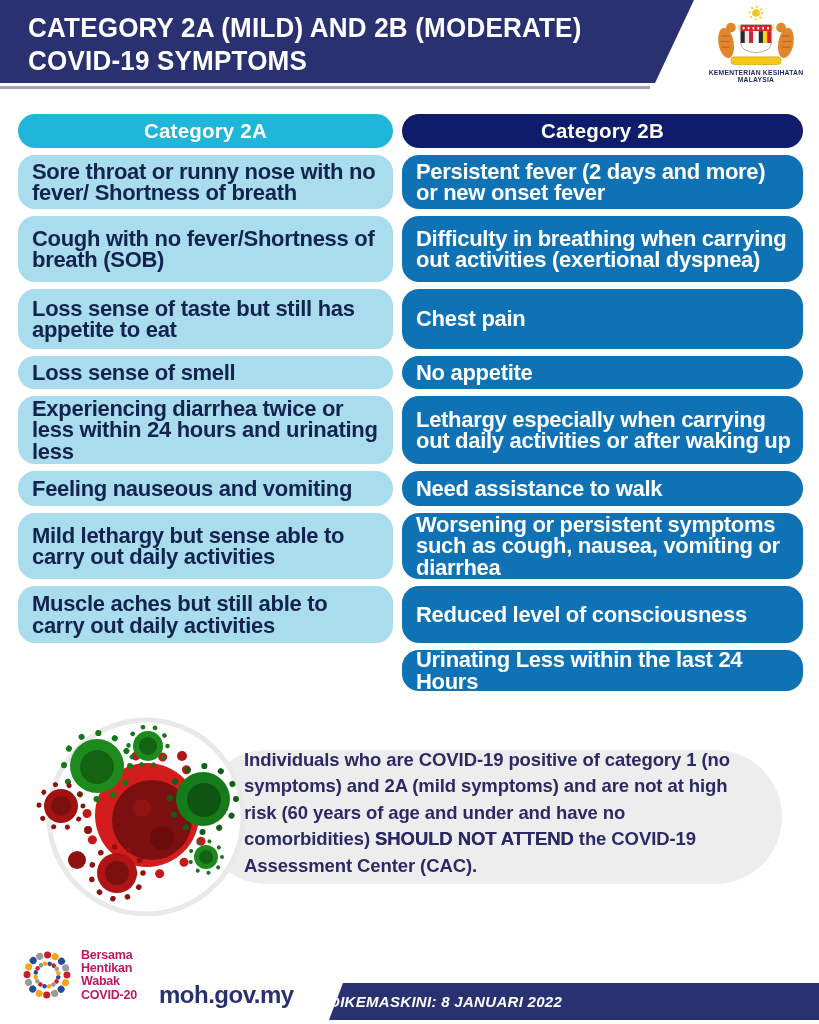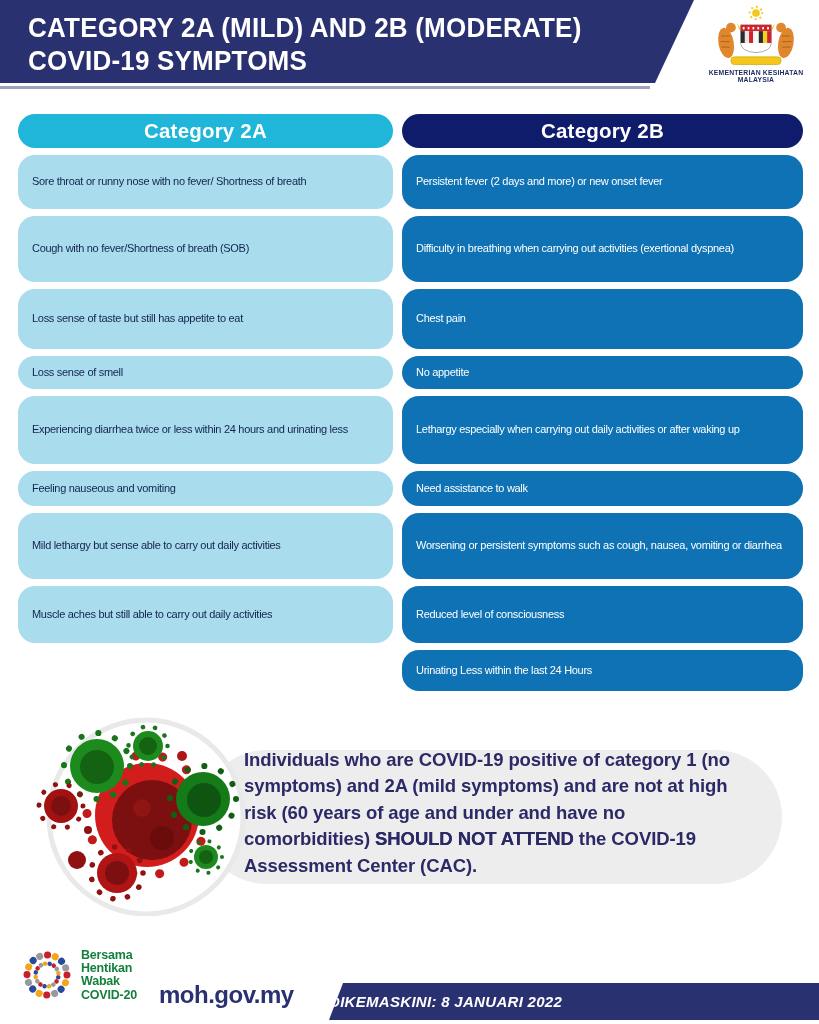"Sore throat or runny nose" .cell { font-size: 11px -> 22px; font-weight: normal -> bold }
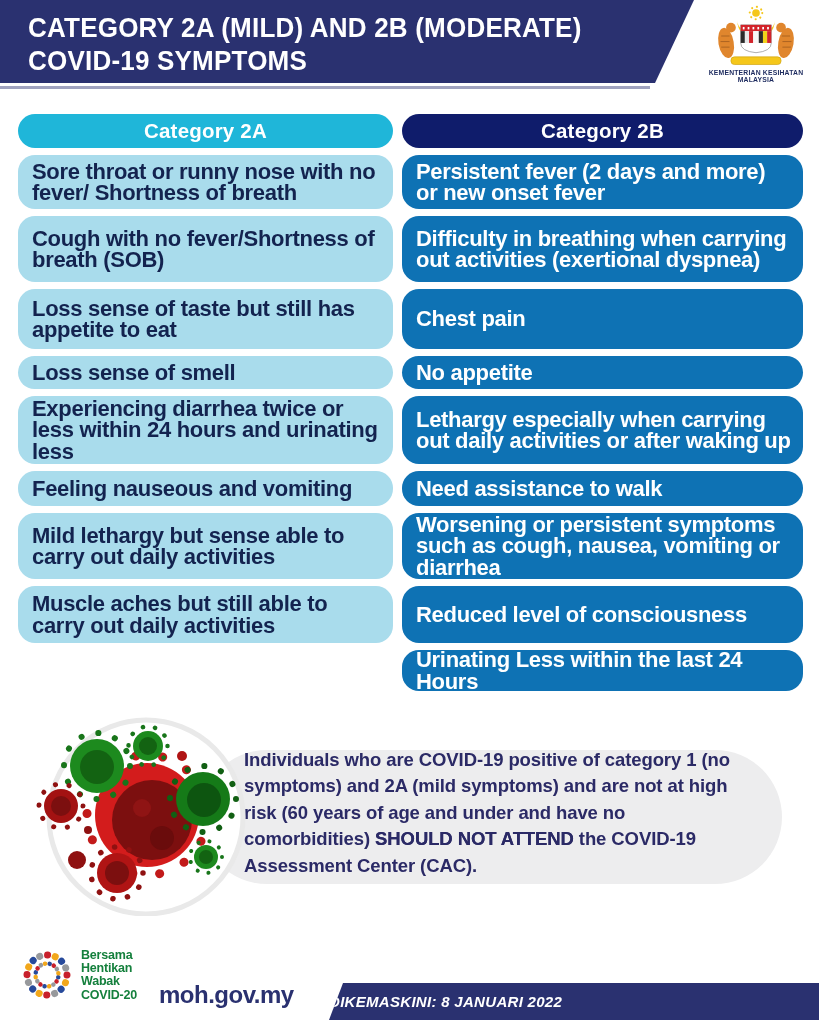"Bersama" .campaign { color: #15803d -> #be185d }
